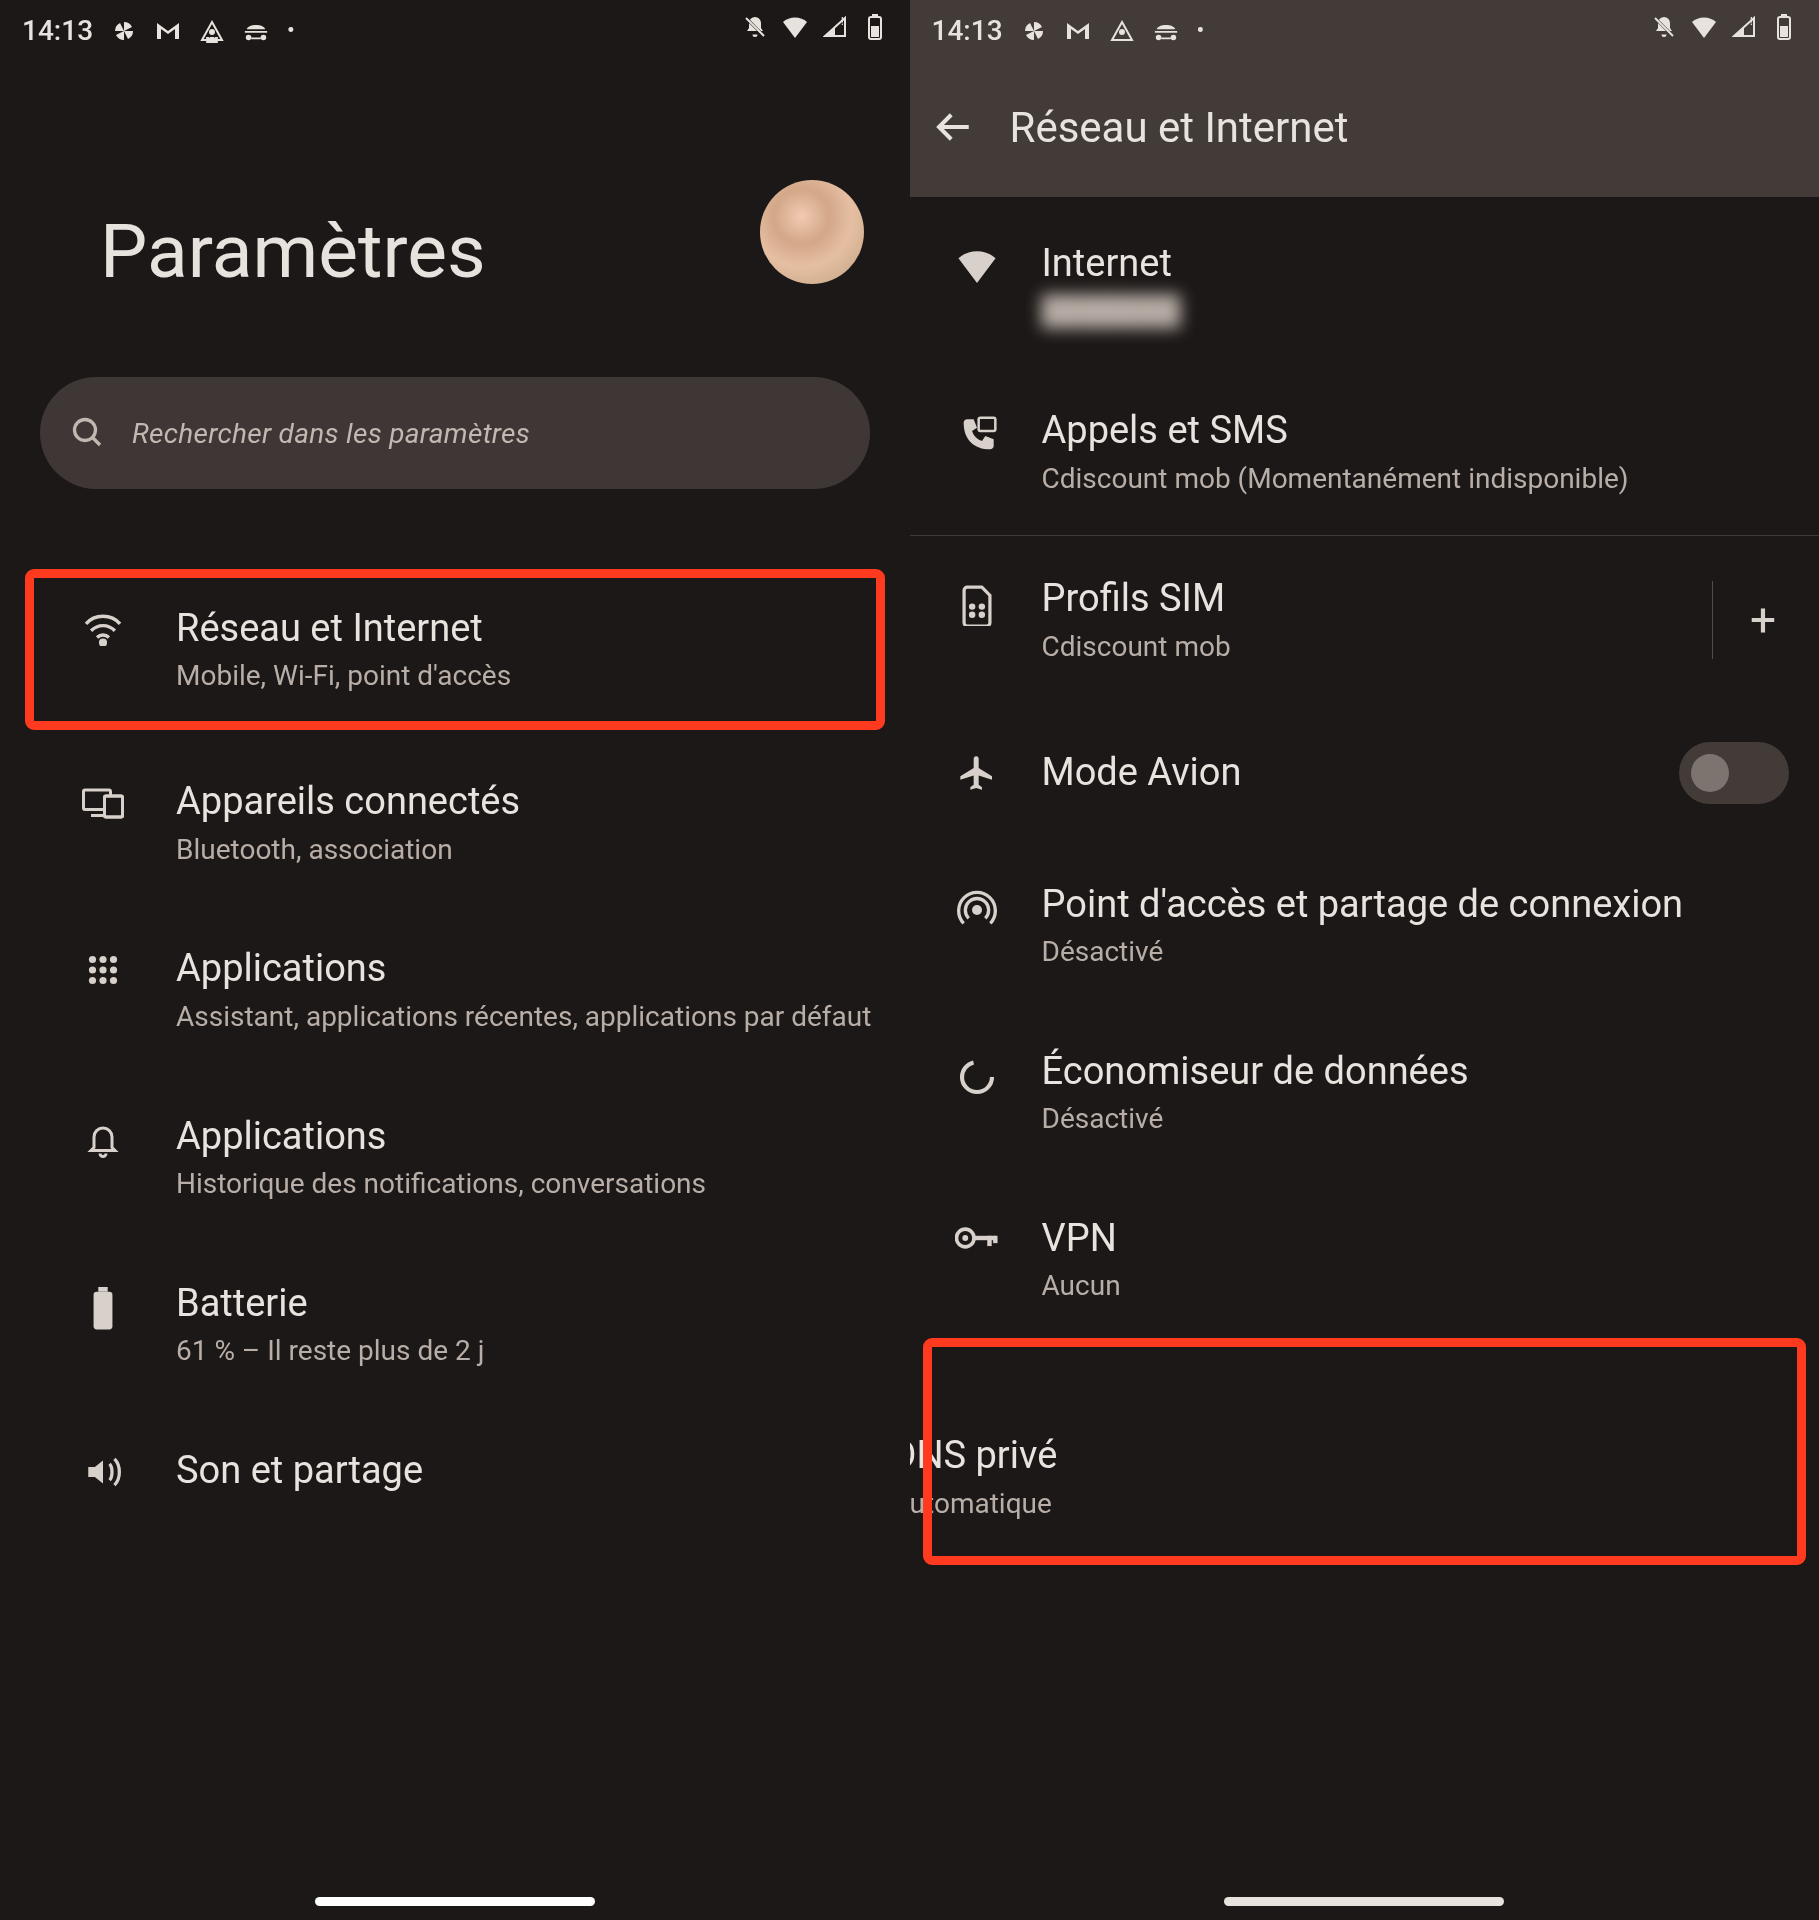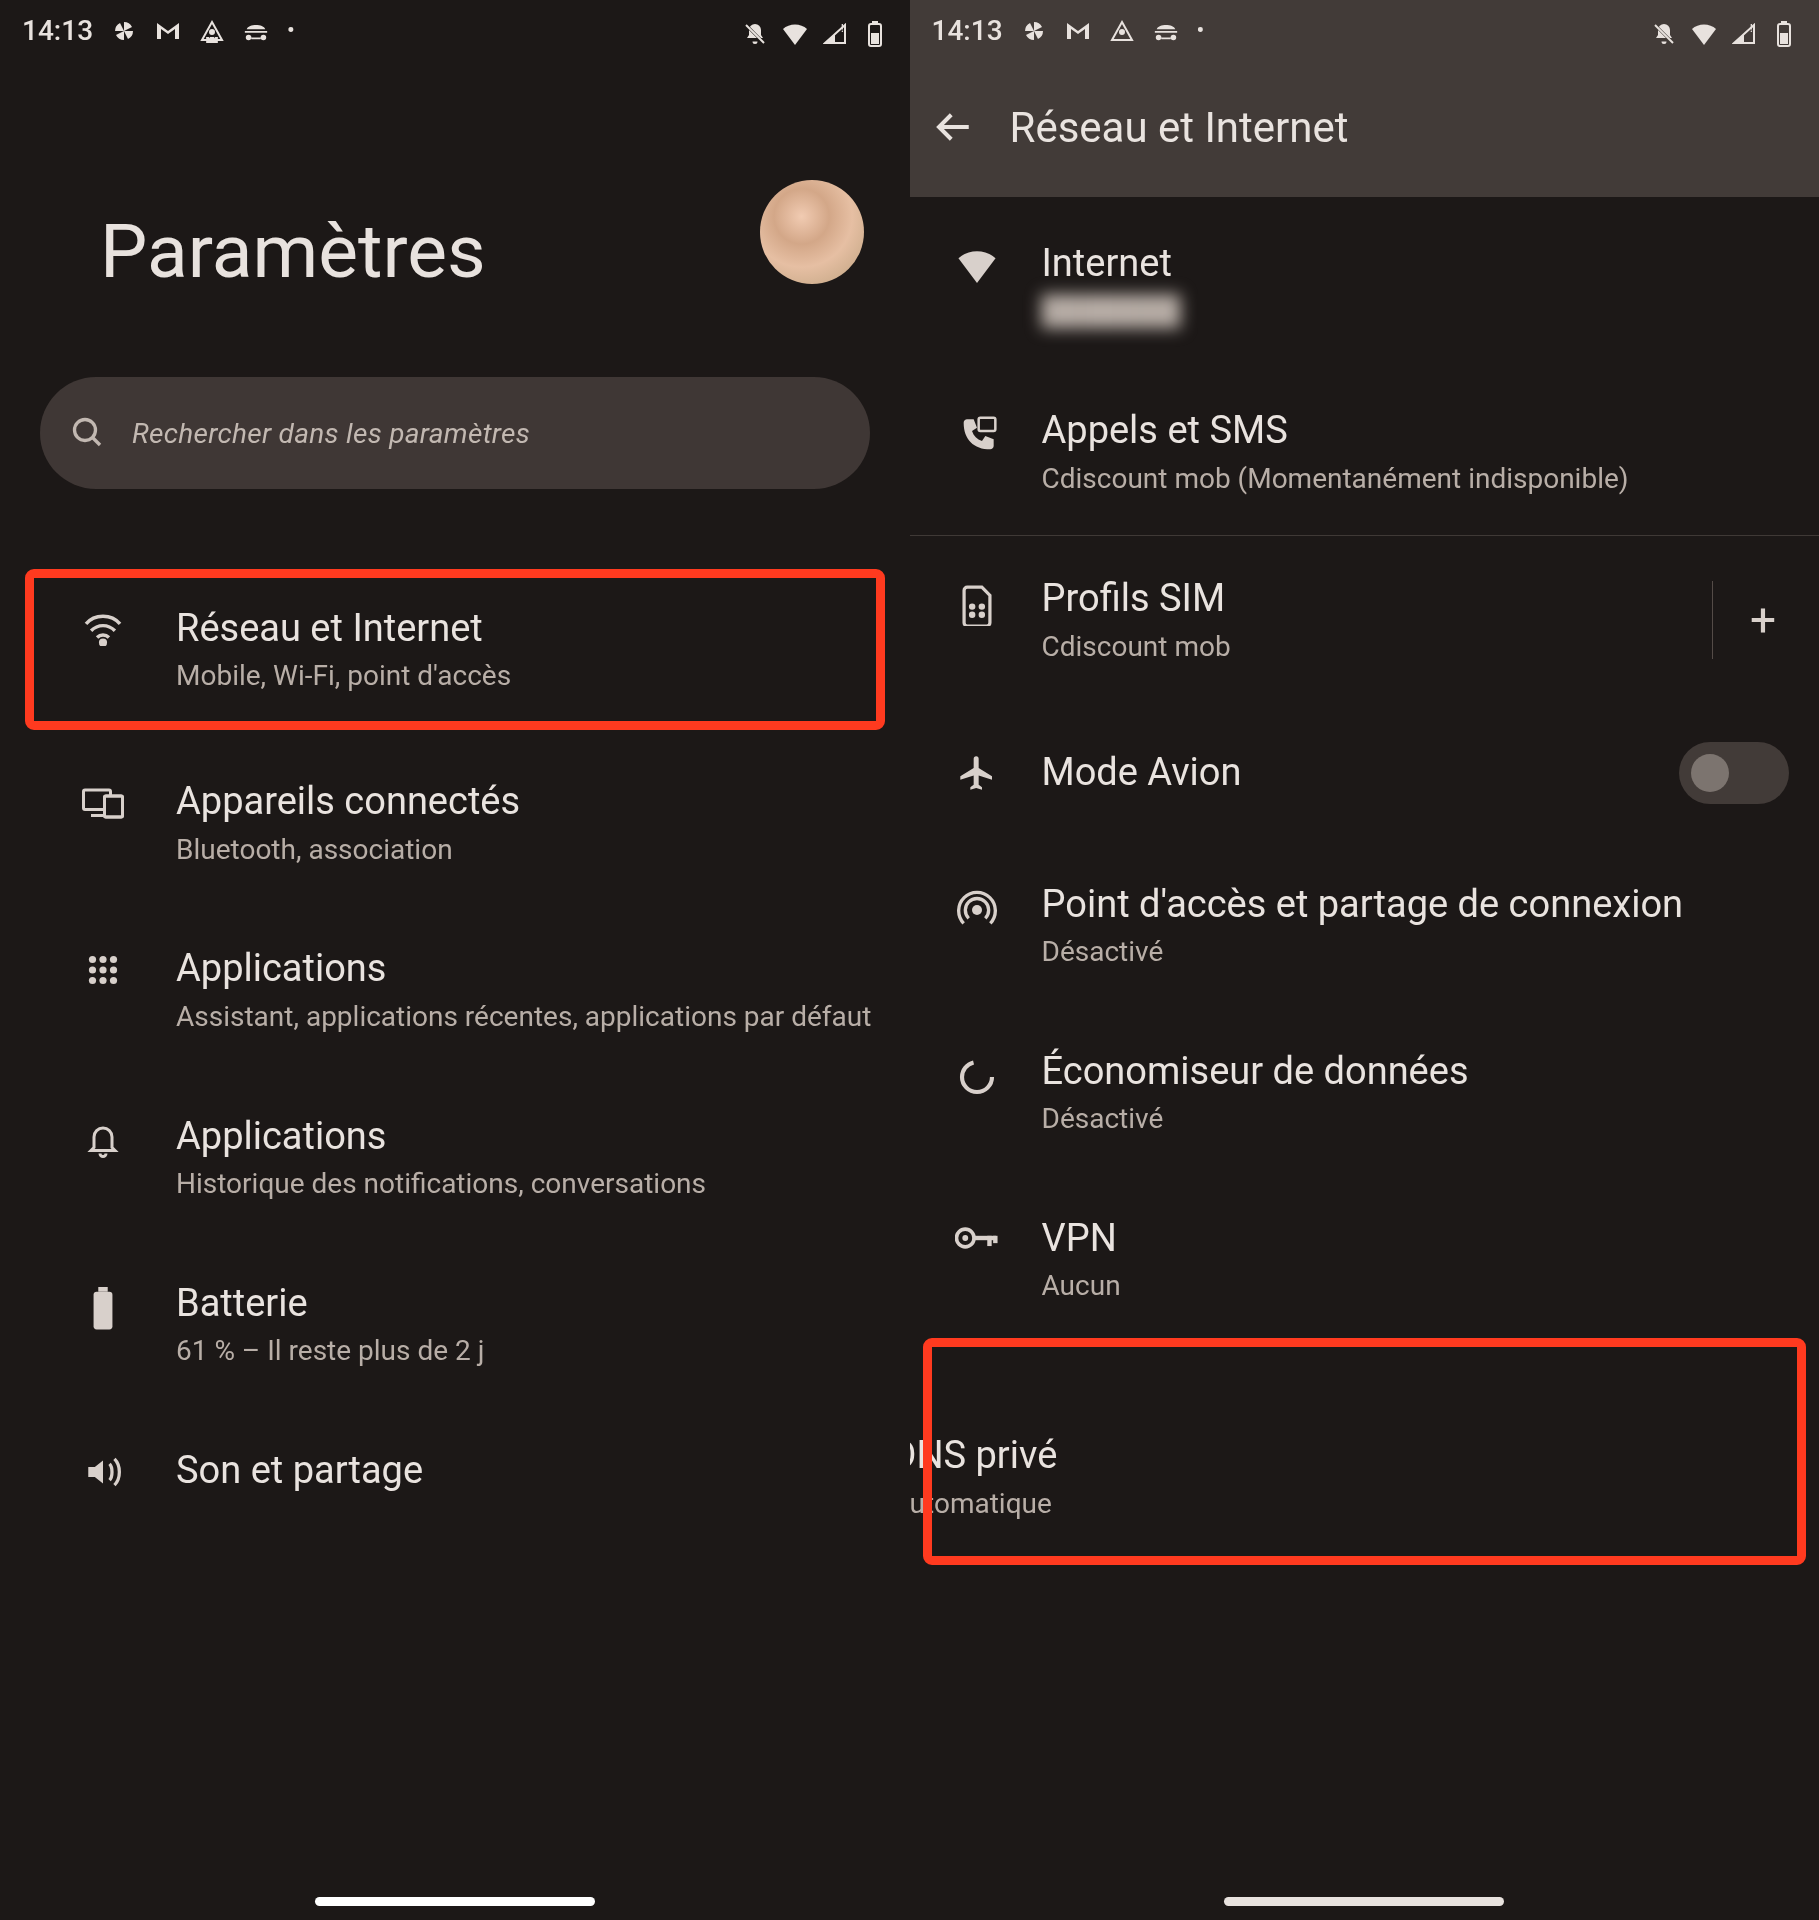"14:13" .status-bar { align-items: flex-end -> flex-start }
